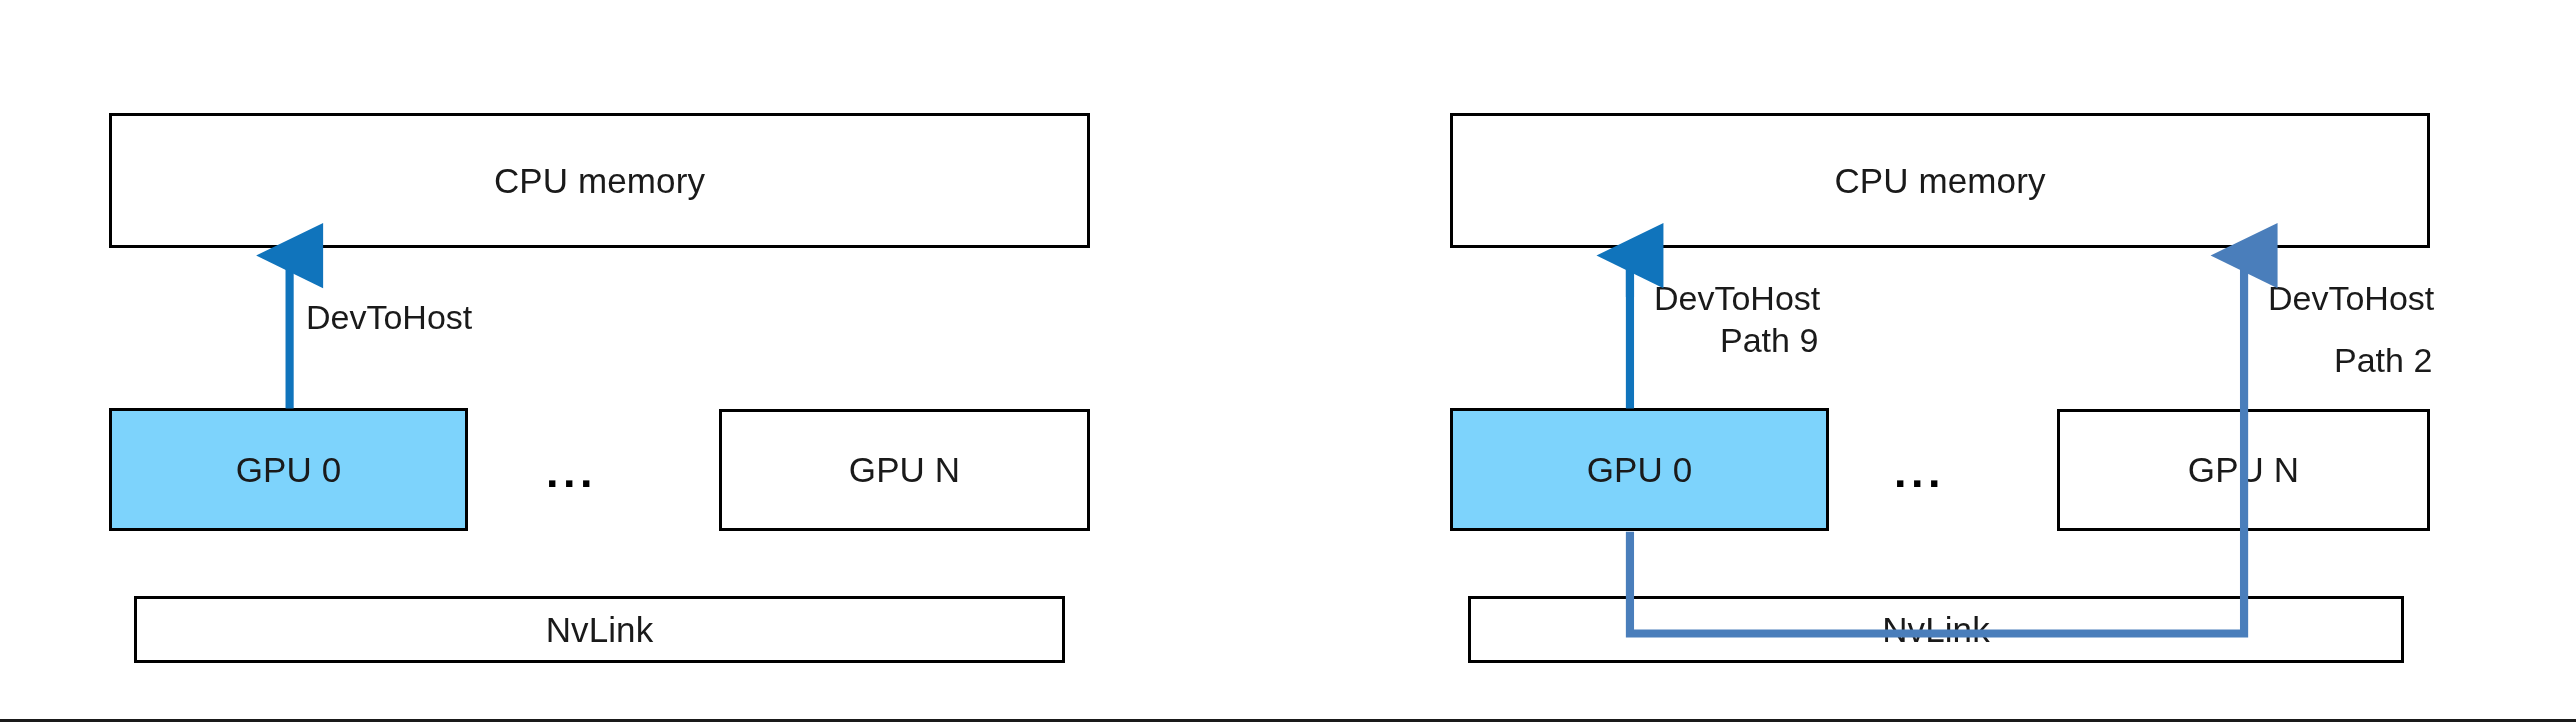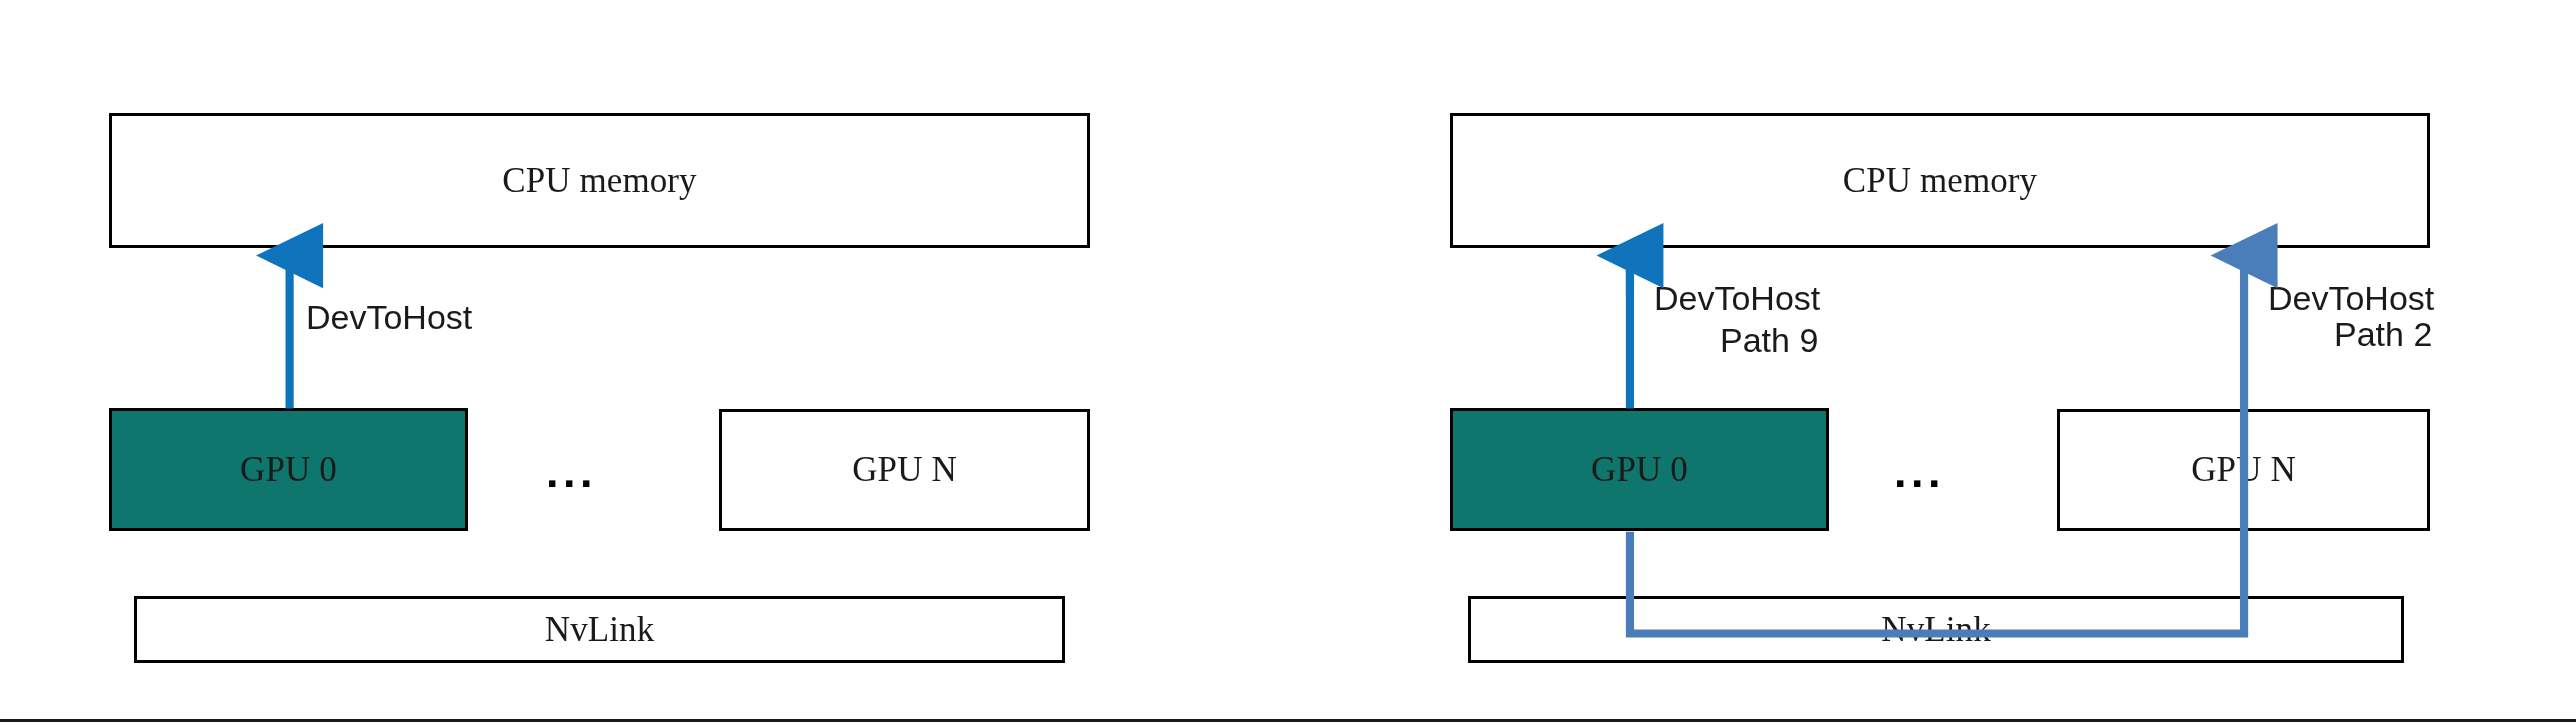"CPU memory" .box-label { font-family: Liberation Serif, serif -> Liberation Sans, sans-serif }
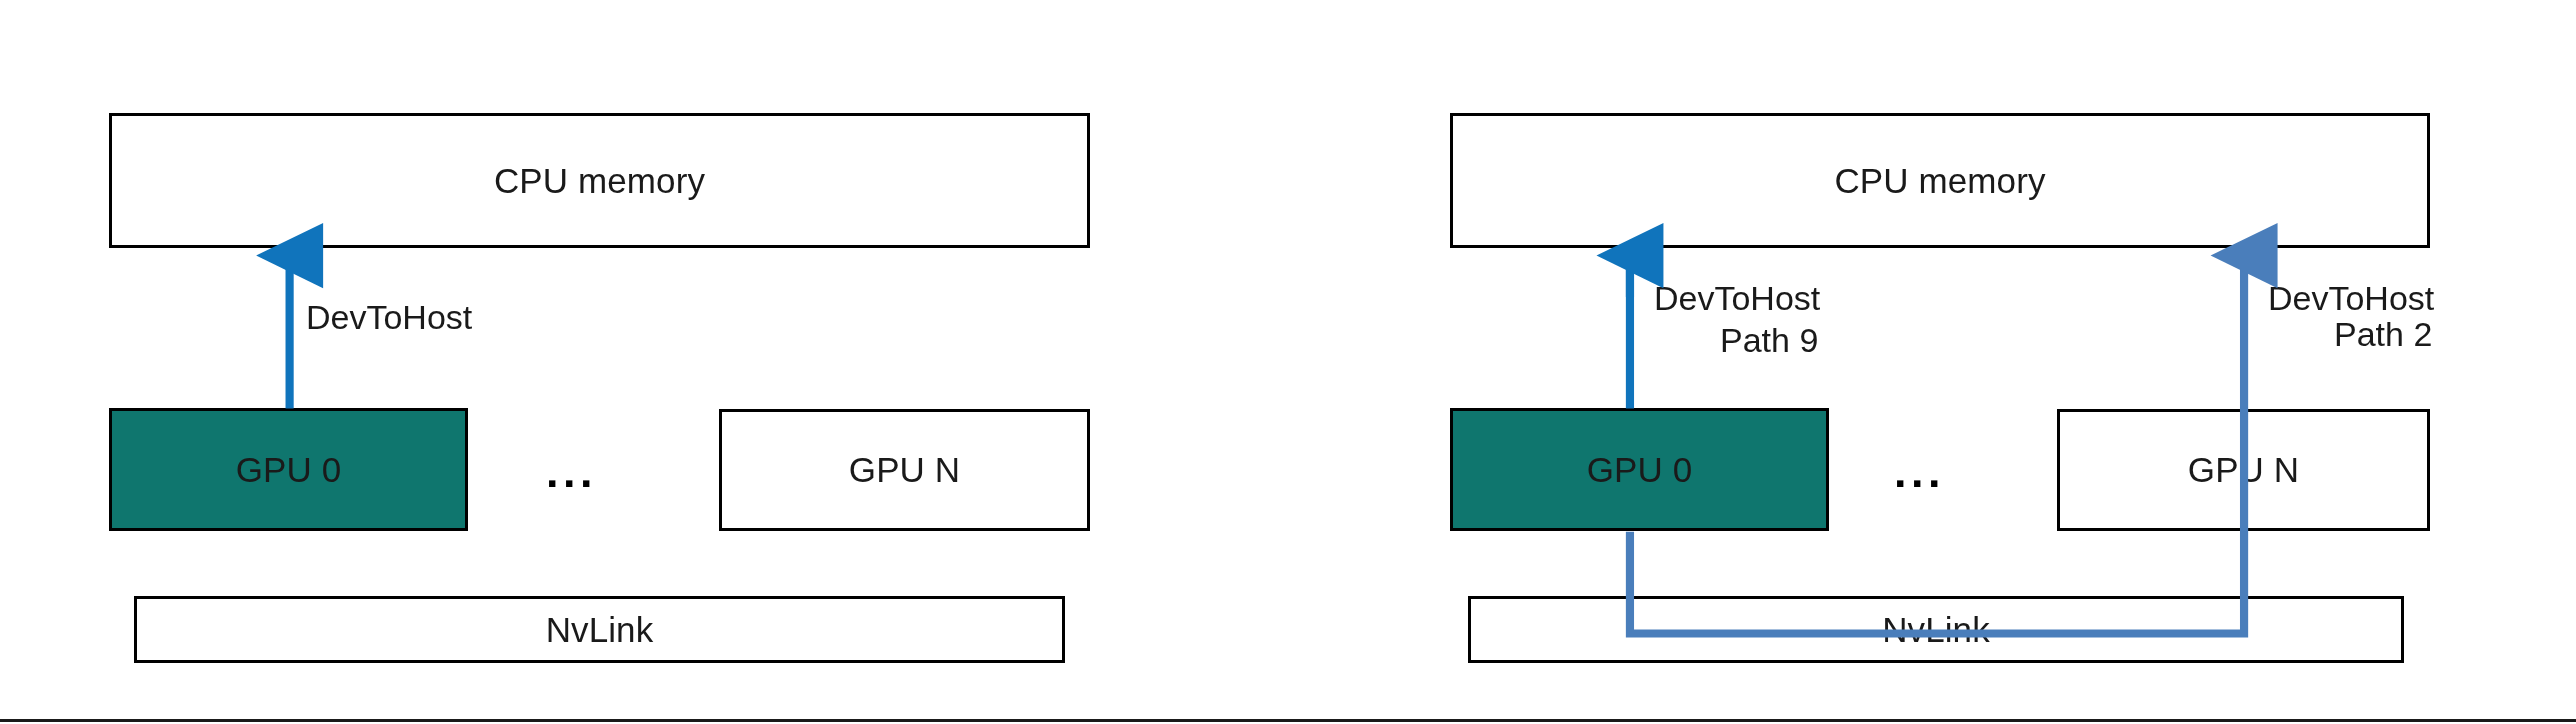"Path 2" div.arrow-label { top: 314px -> 340px }
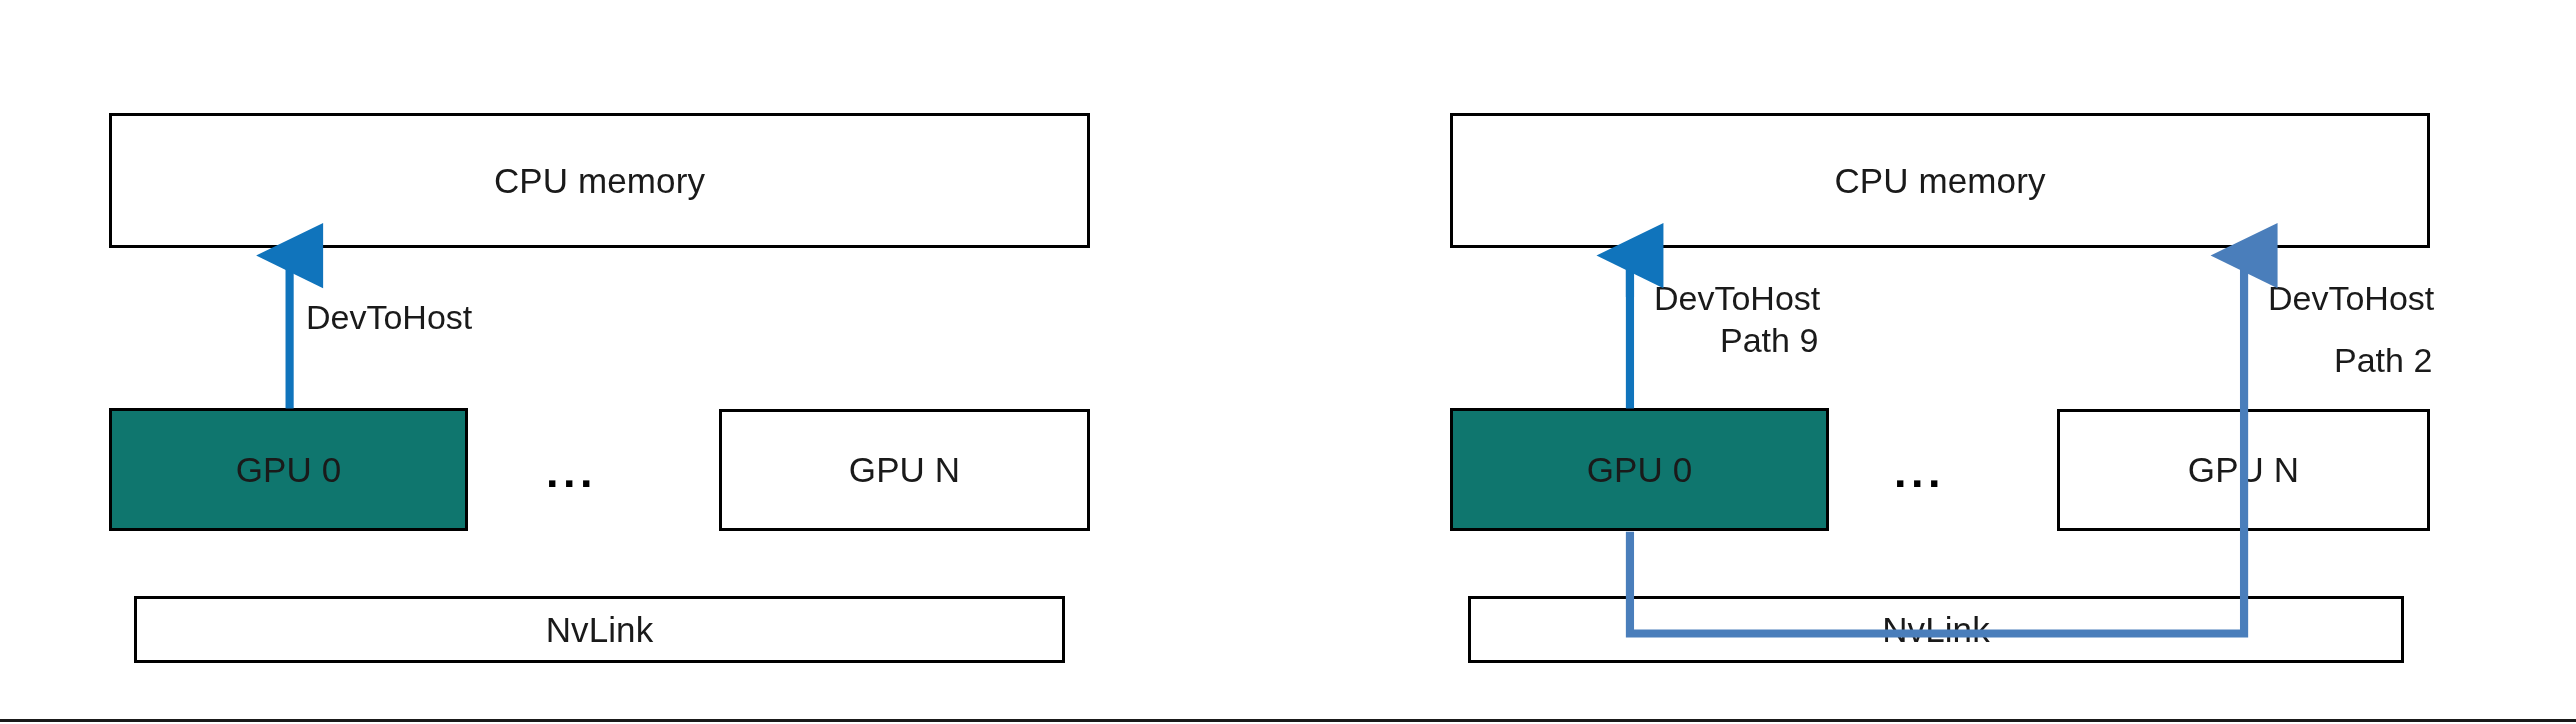"GPU 0" .box.green { background: #0f766e -> #7dd3fc }
